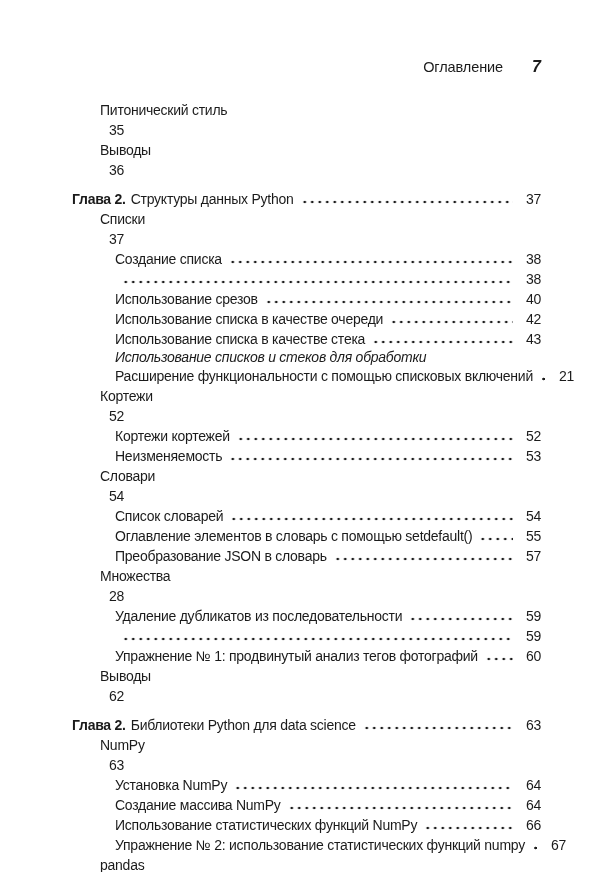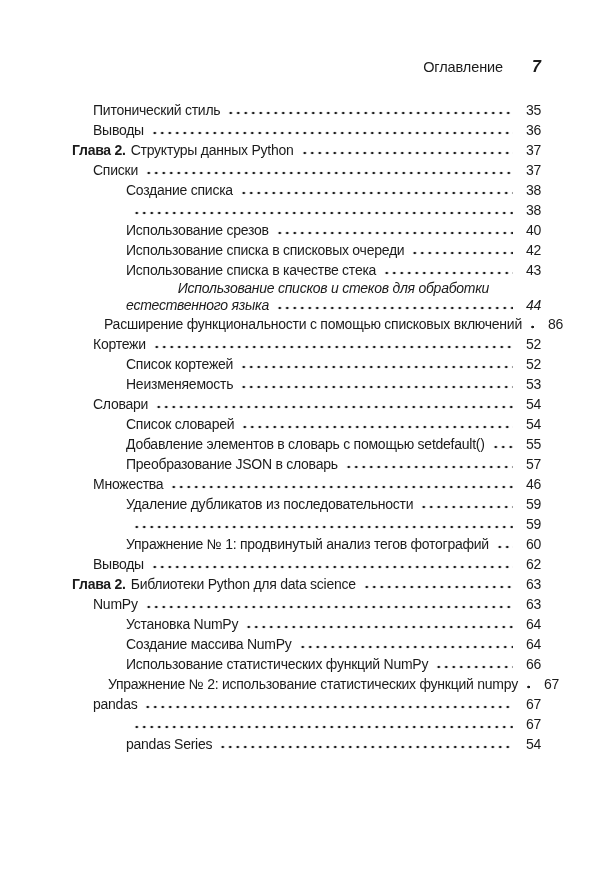"Питонический стиль" .lvl1 { flex-direction: none -> column }
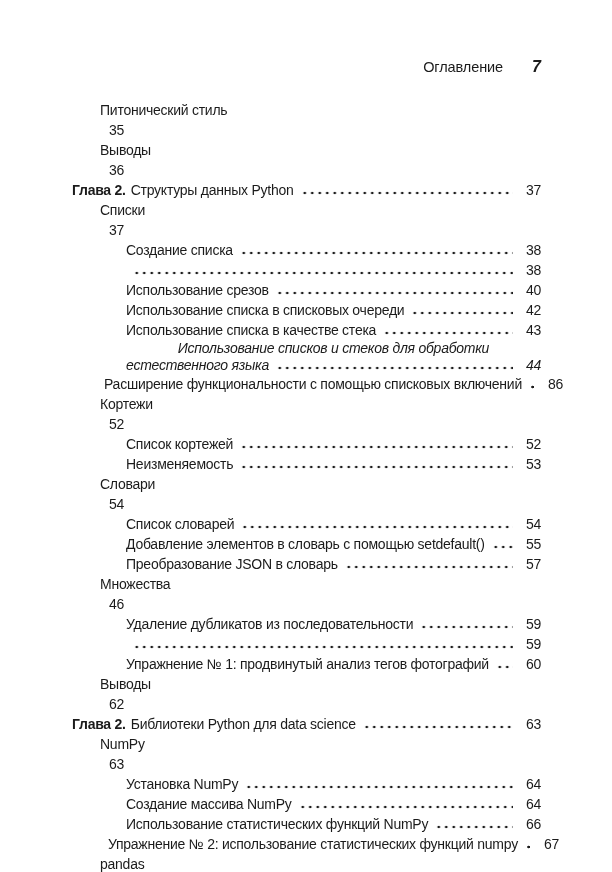"Глава 2. Структуры данных Python" .chapter { margin-top: none -> 9px }
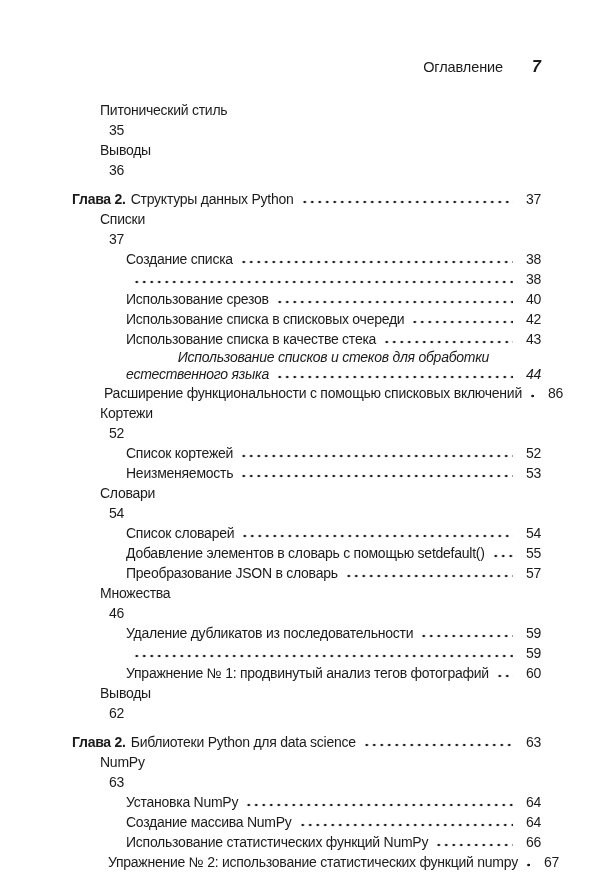"Создание списка" .lvl2 { justify-content: center -> none; margin-left: 54px -> 43px }
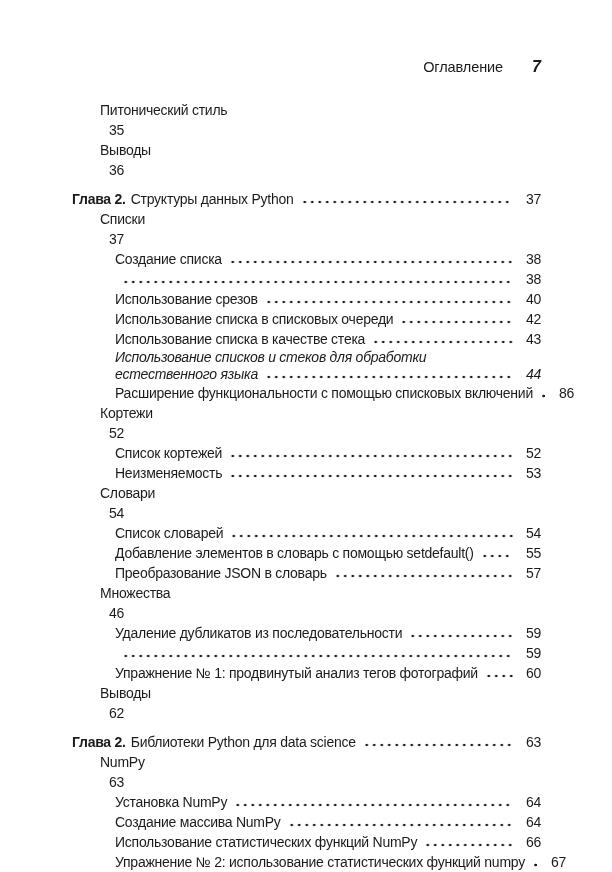"Использование списка в списковых очереди" span.label { text: списковых -> качестве }
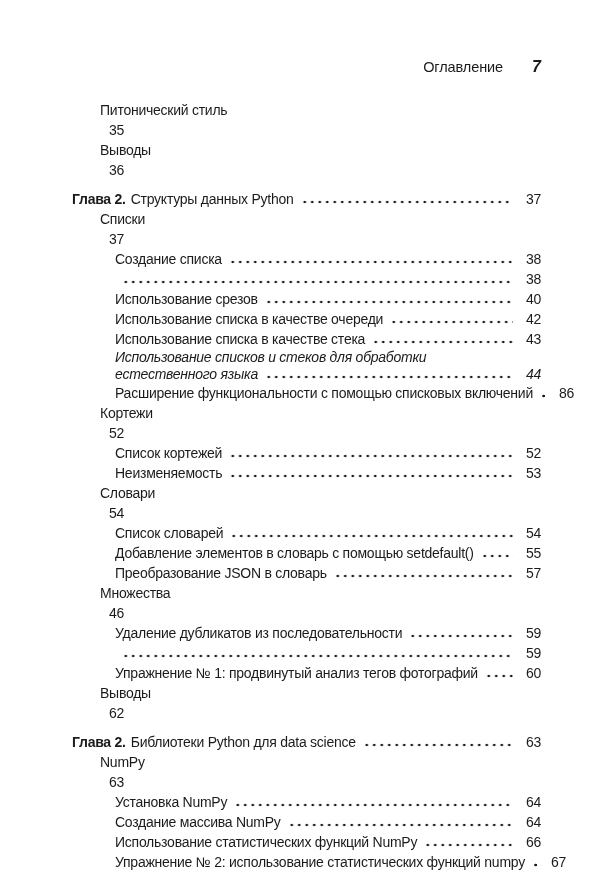"естественного языка" div.row { html: <div> <span>естественного языка</span> <span></span> <span>44</span> </div> -> none }
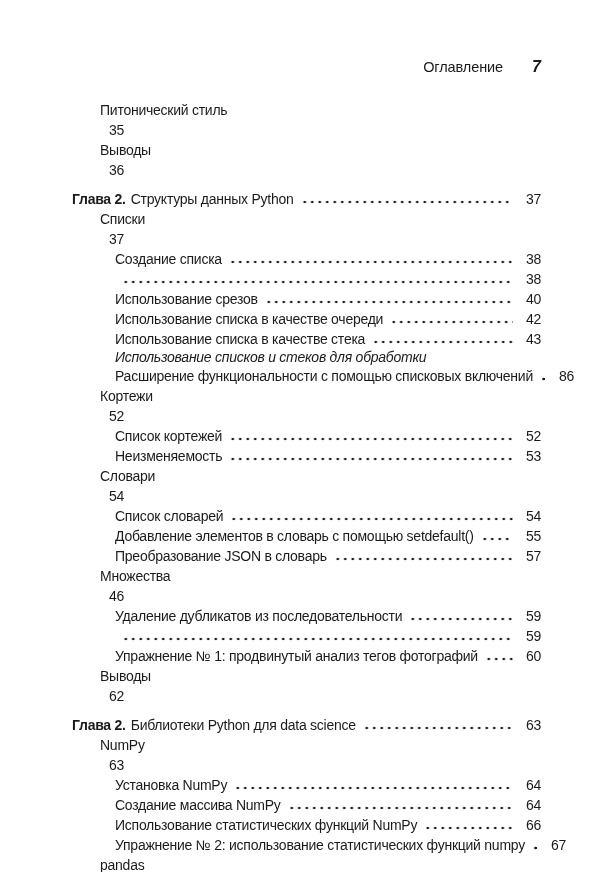"86" span.pg { text: 86 -> 21 }
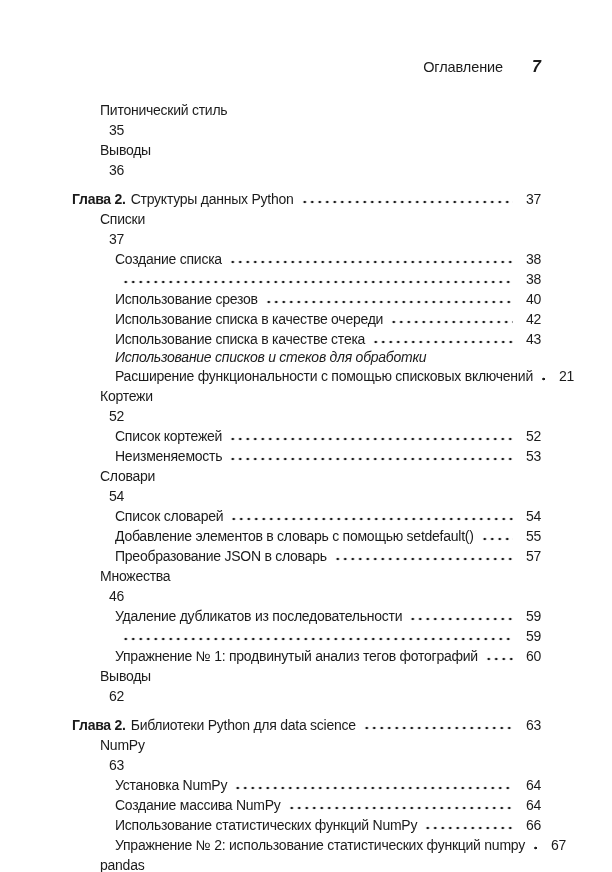"Список кортежей" span.label { text: Список -> Кортежи }
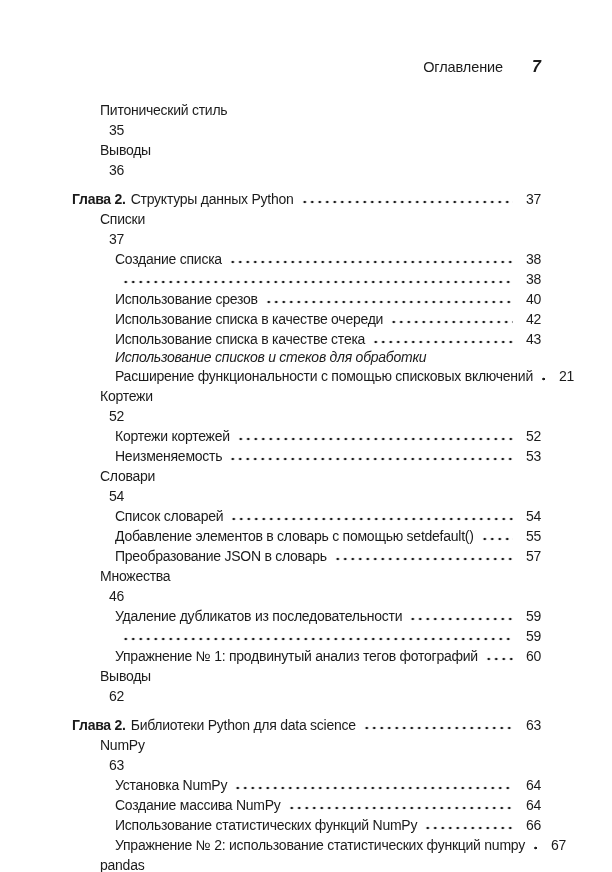"Добавление элементов в словарь с" span.label { text: Добавление -> Оглавление }
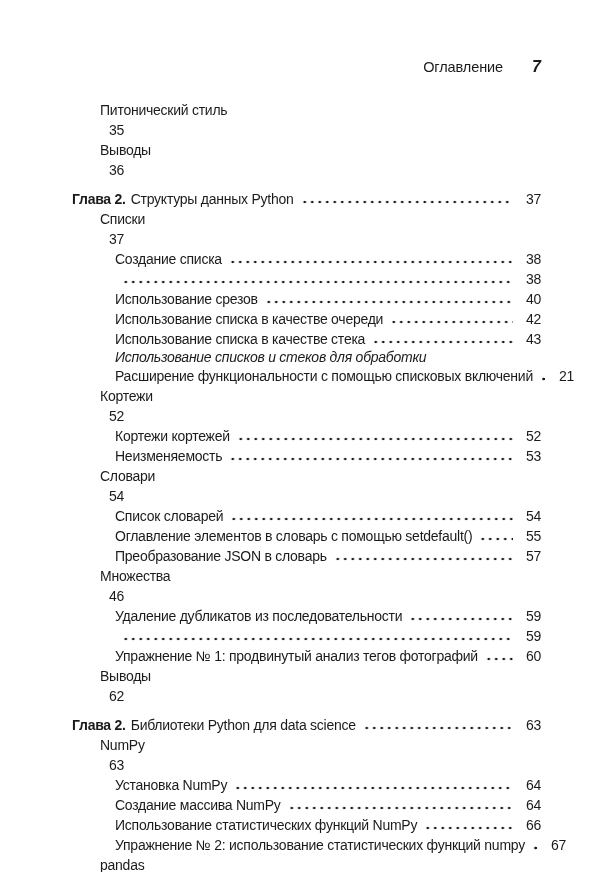"46" span.pg { text: 46 -> 28 }
